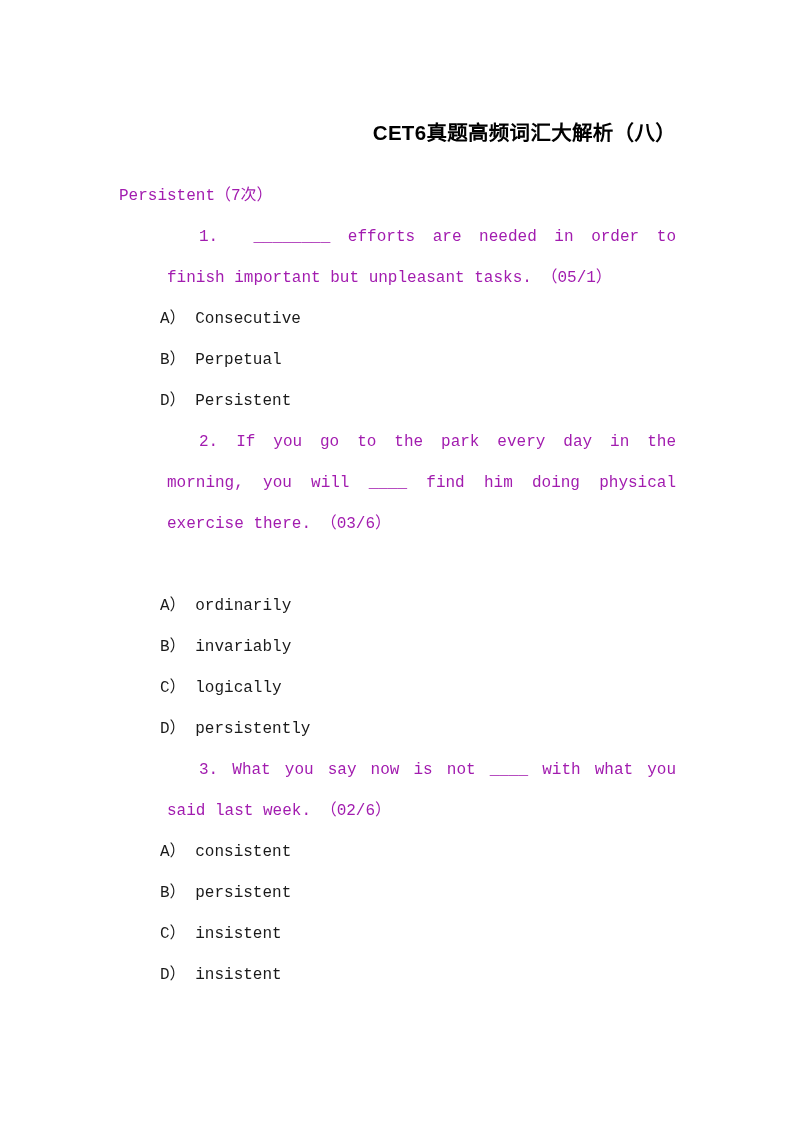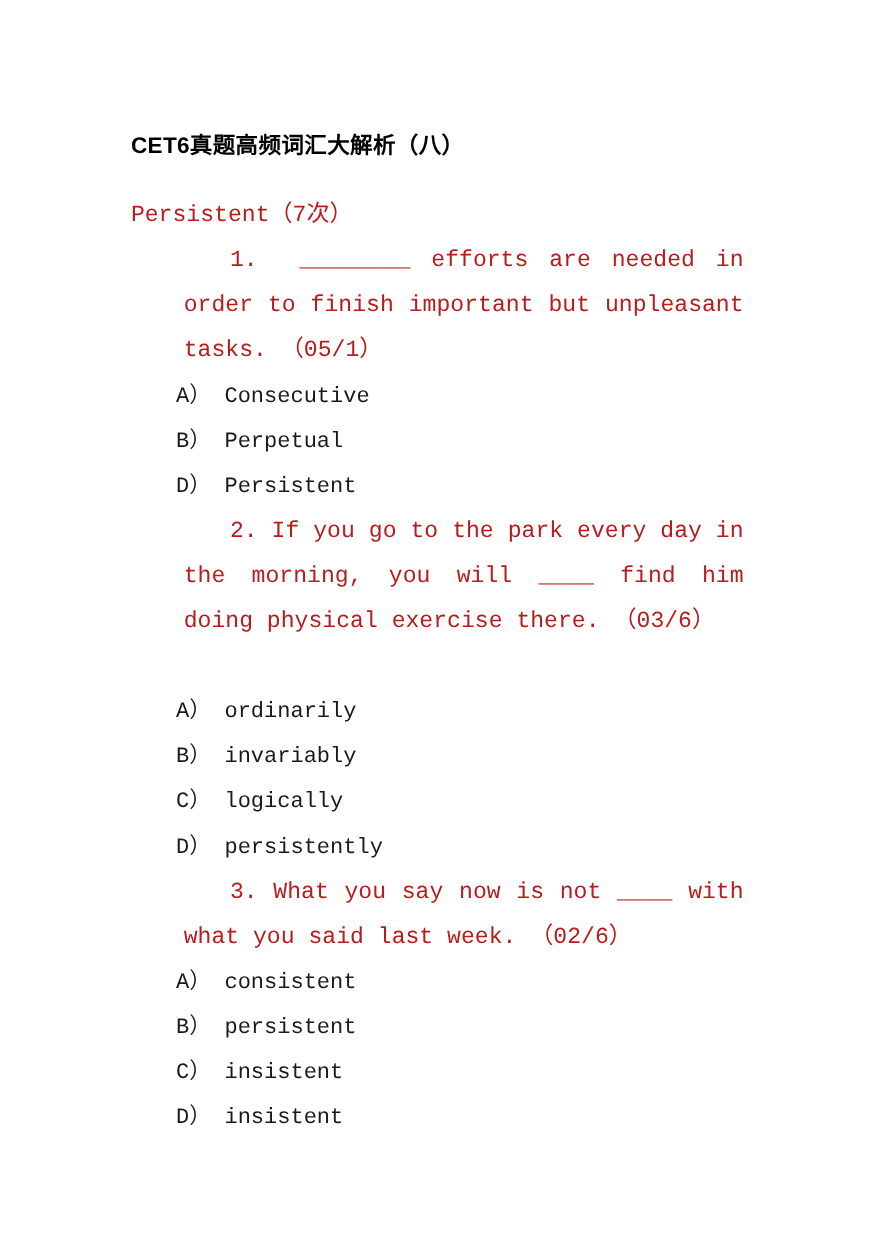"CET6真题高频词汇大解析（八）" .doc-title { text-align: left -> right }
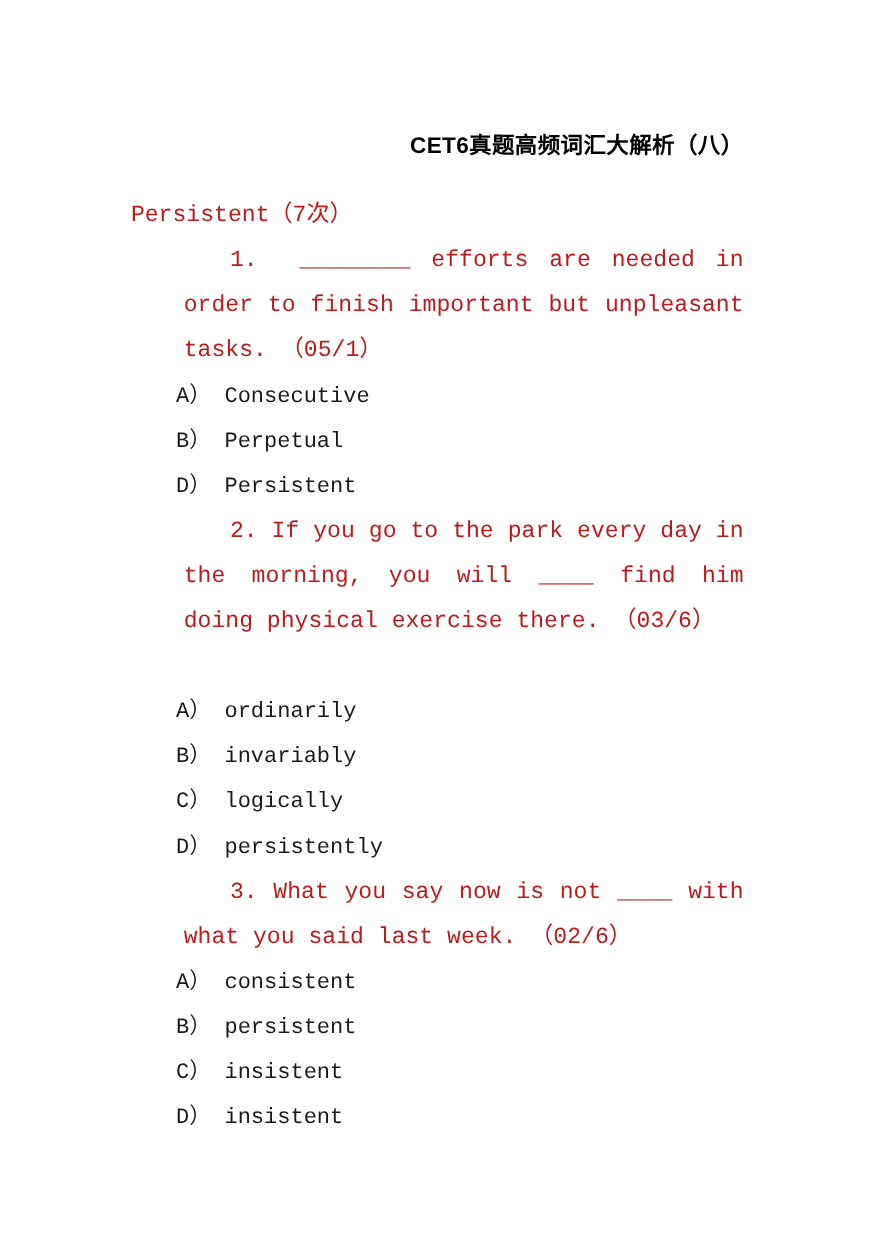"Persistent（7次）" .para { color: #b91c1c -> #a21caf; font-size: 21px -> 16px }
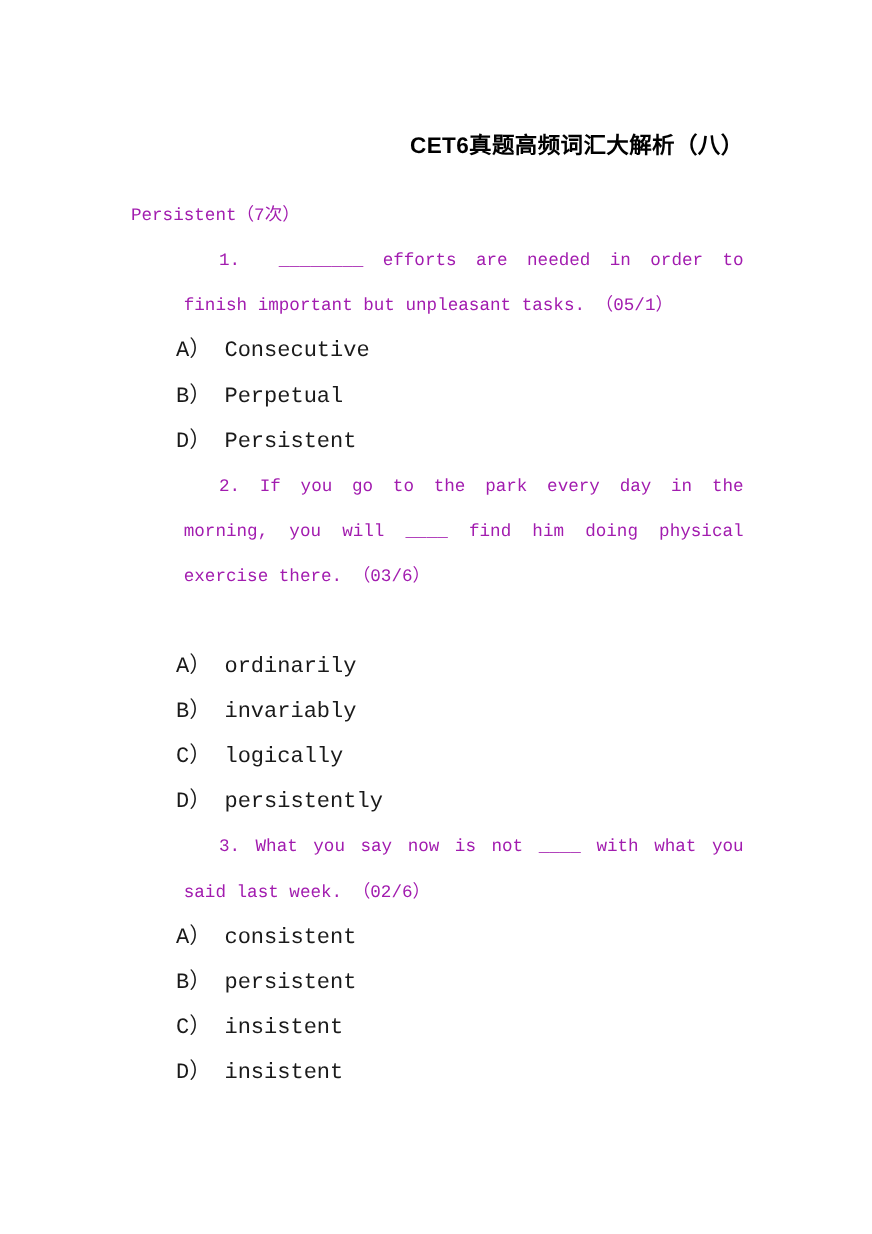"A） Consecutive" .option-line { font-size: 20px -> 16px }
